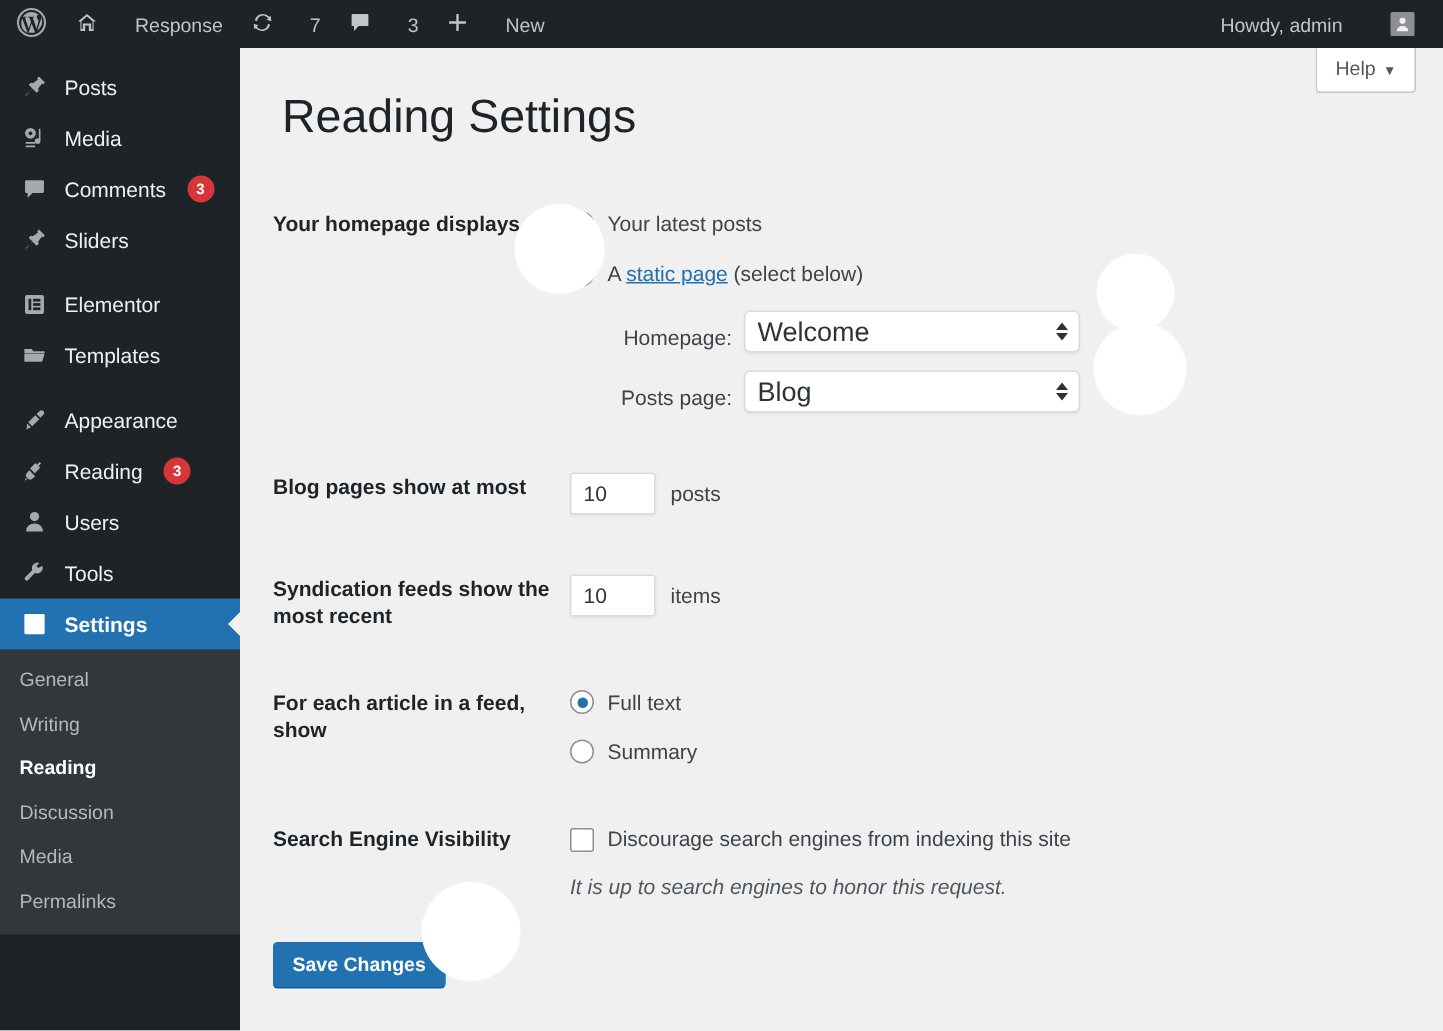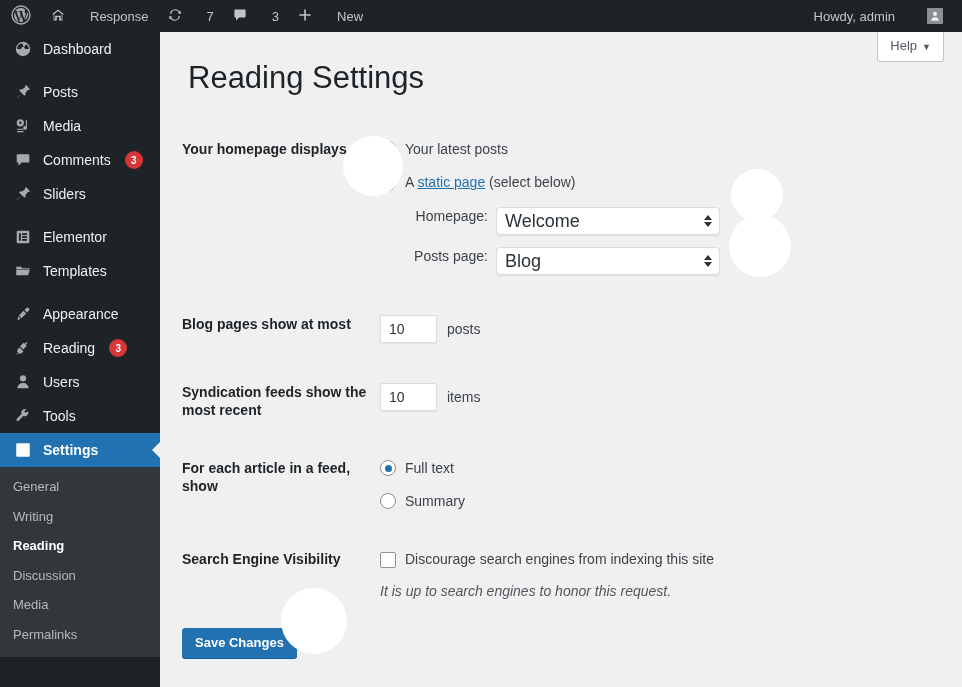"Dashboard" div.menu-item { html: <div> <span> <svg> <path></path> <circle></circle> </svg> </span> <span>Dashboard</span> </div> -> none }
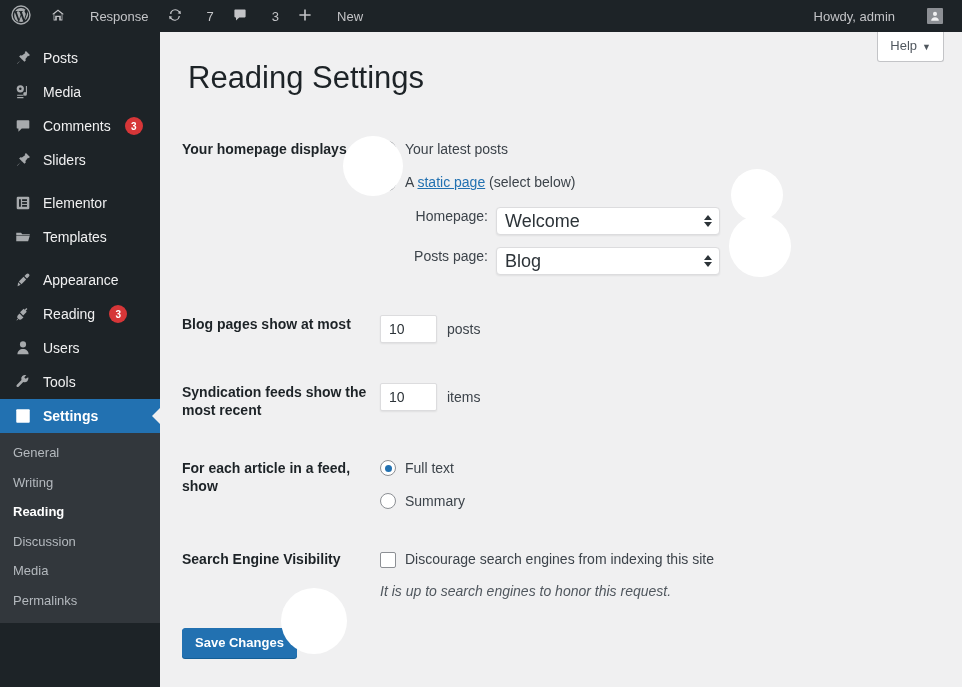"Homepage:" .sub-field { align-items: flex-start -> flex-end }
